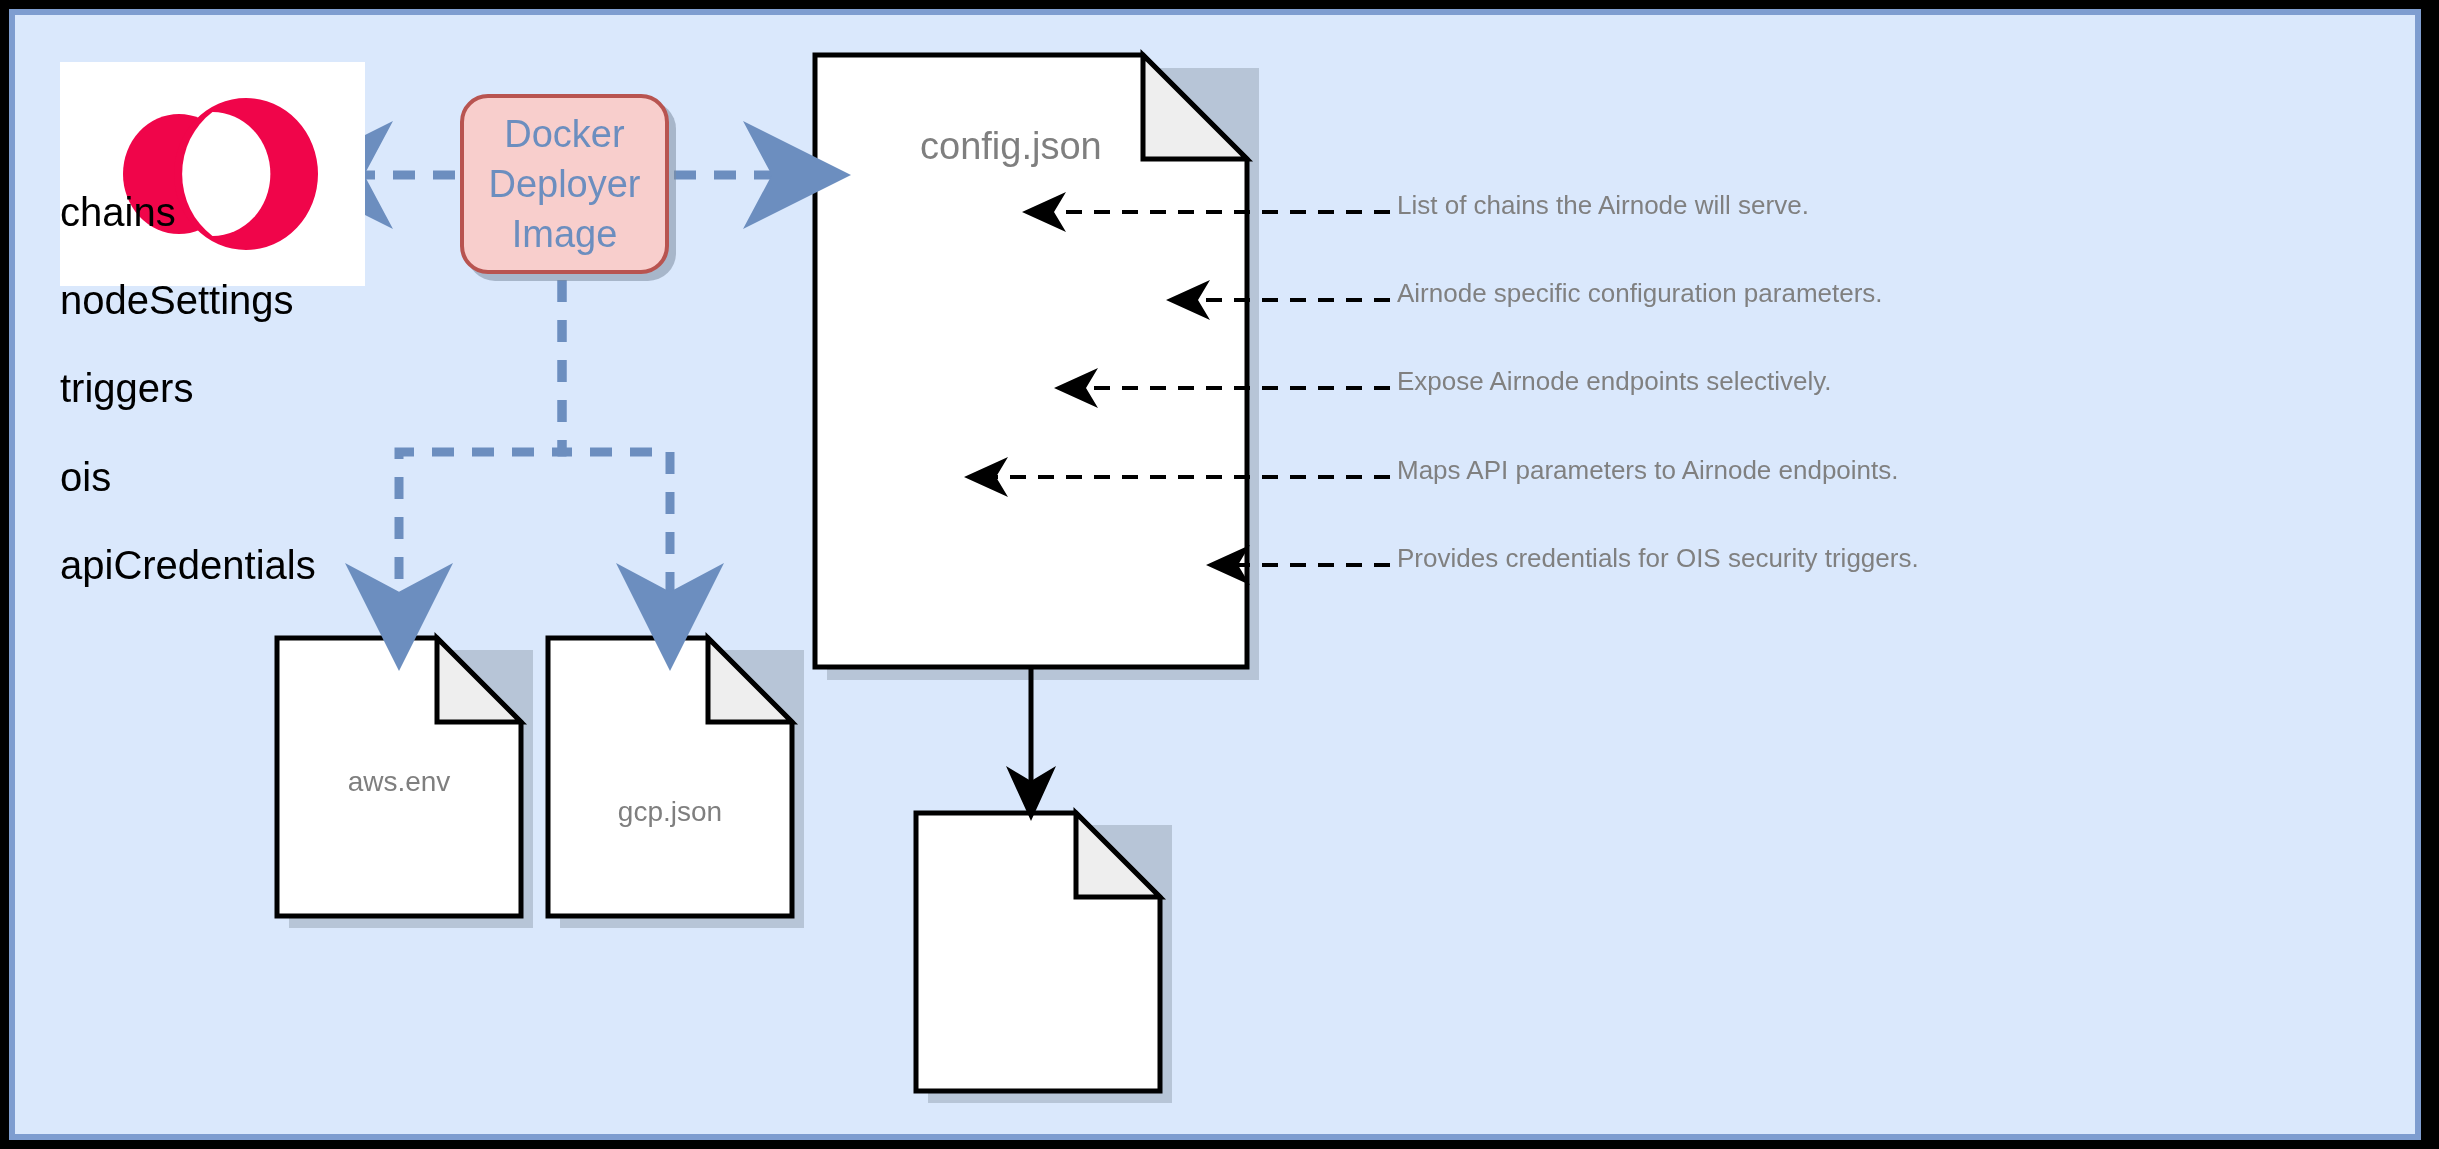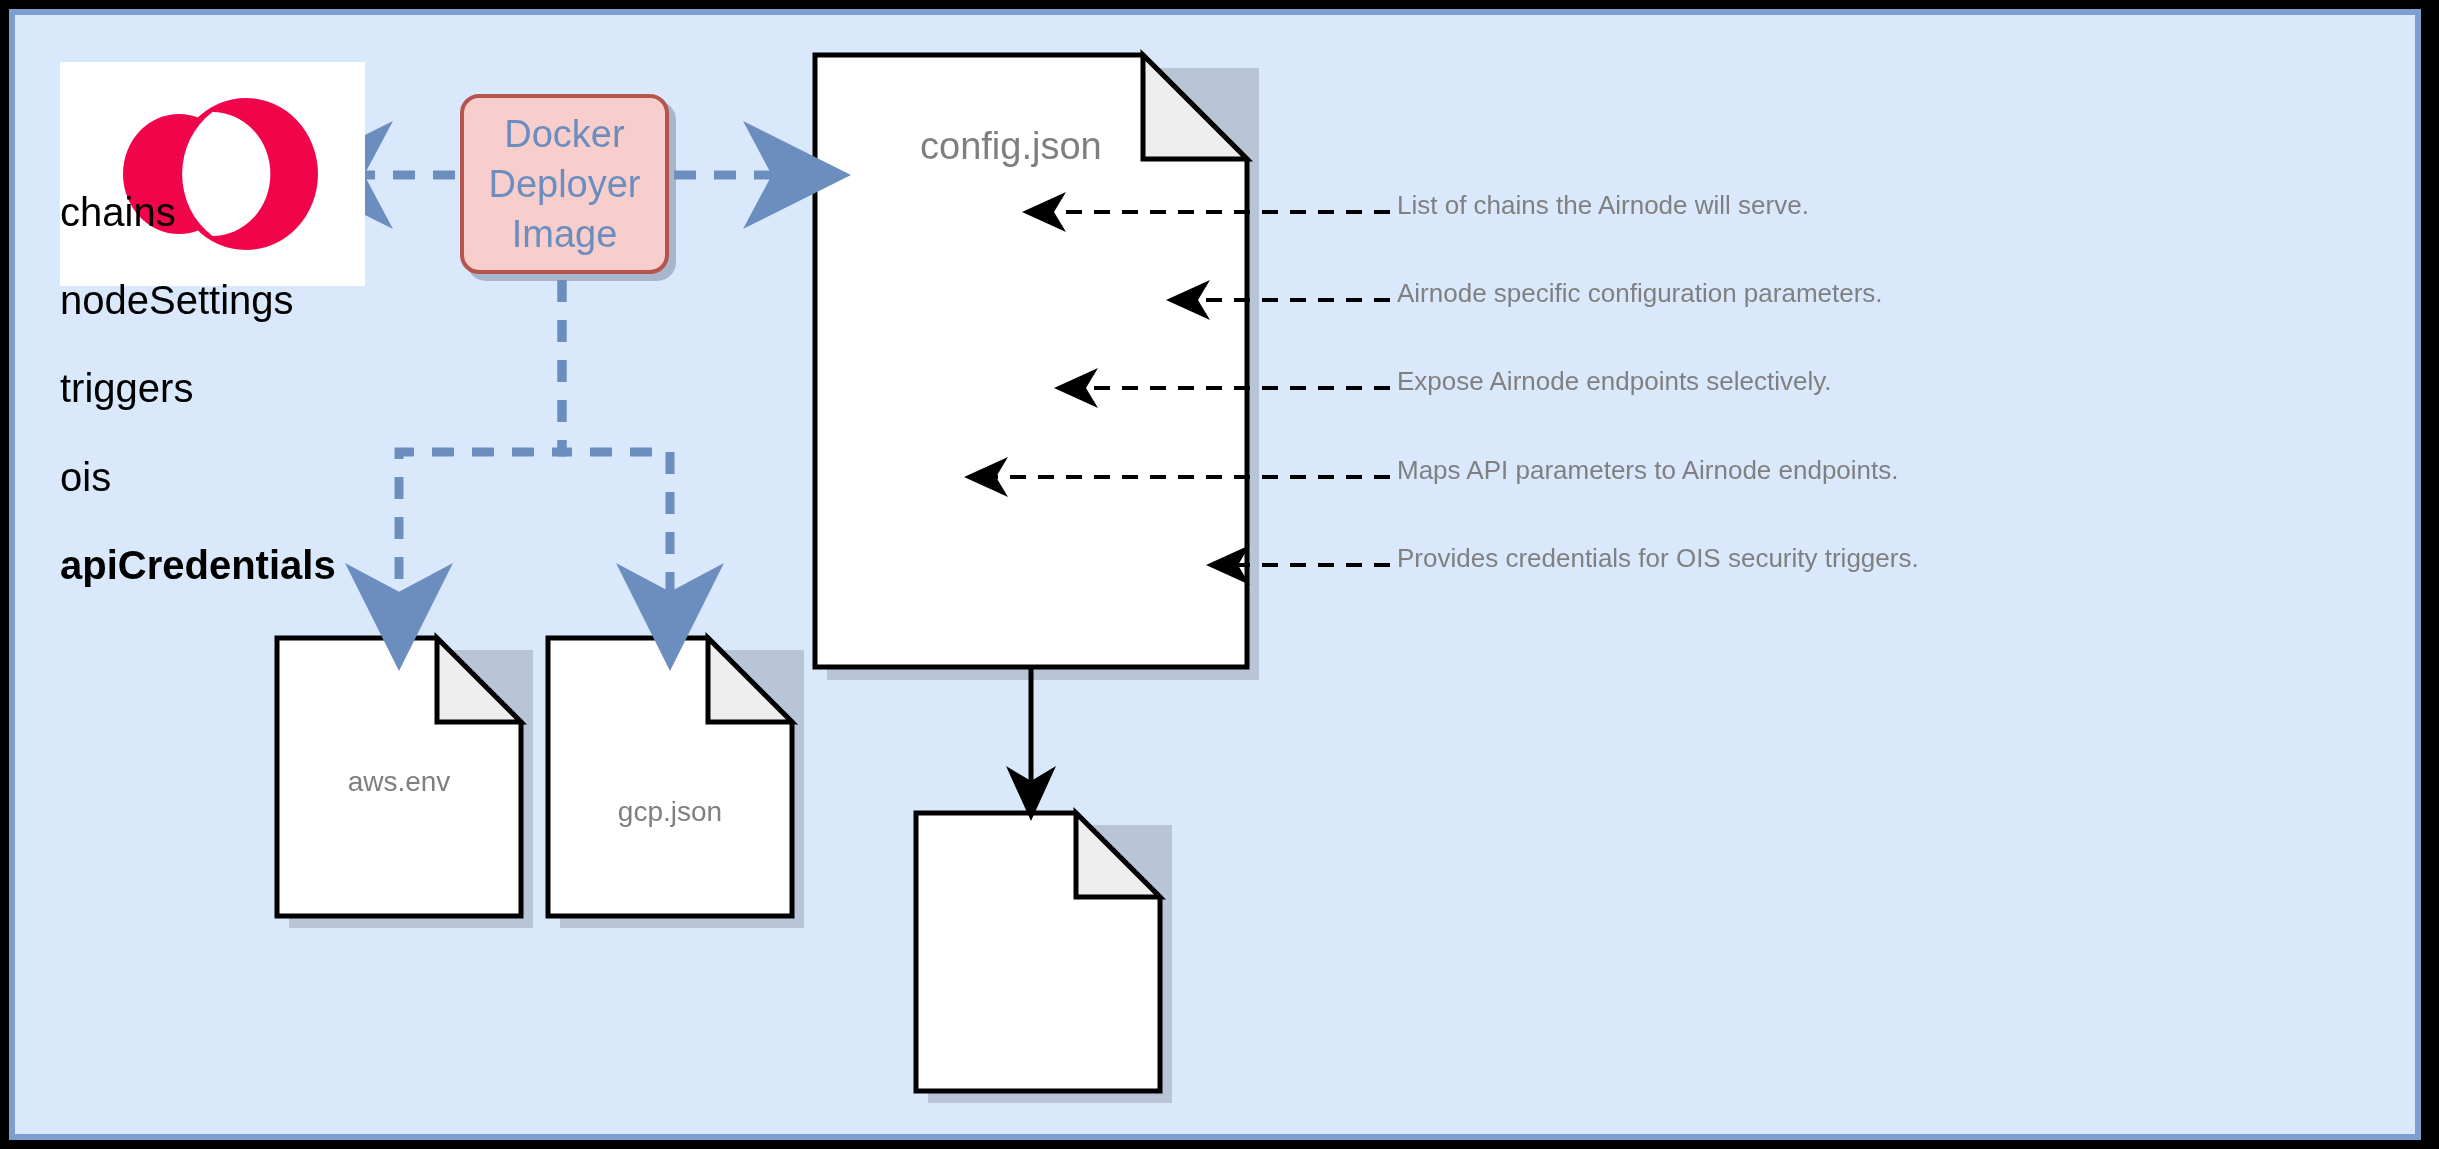"Docker" #docker-box { border-radius: 19px -> 28px }
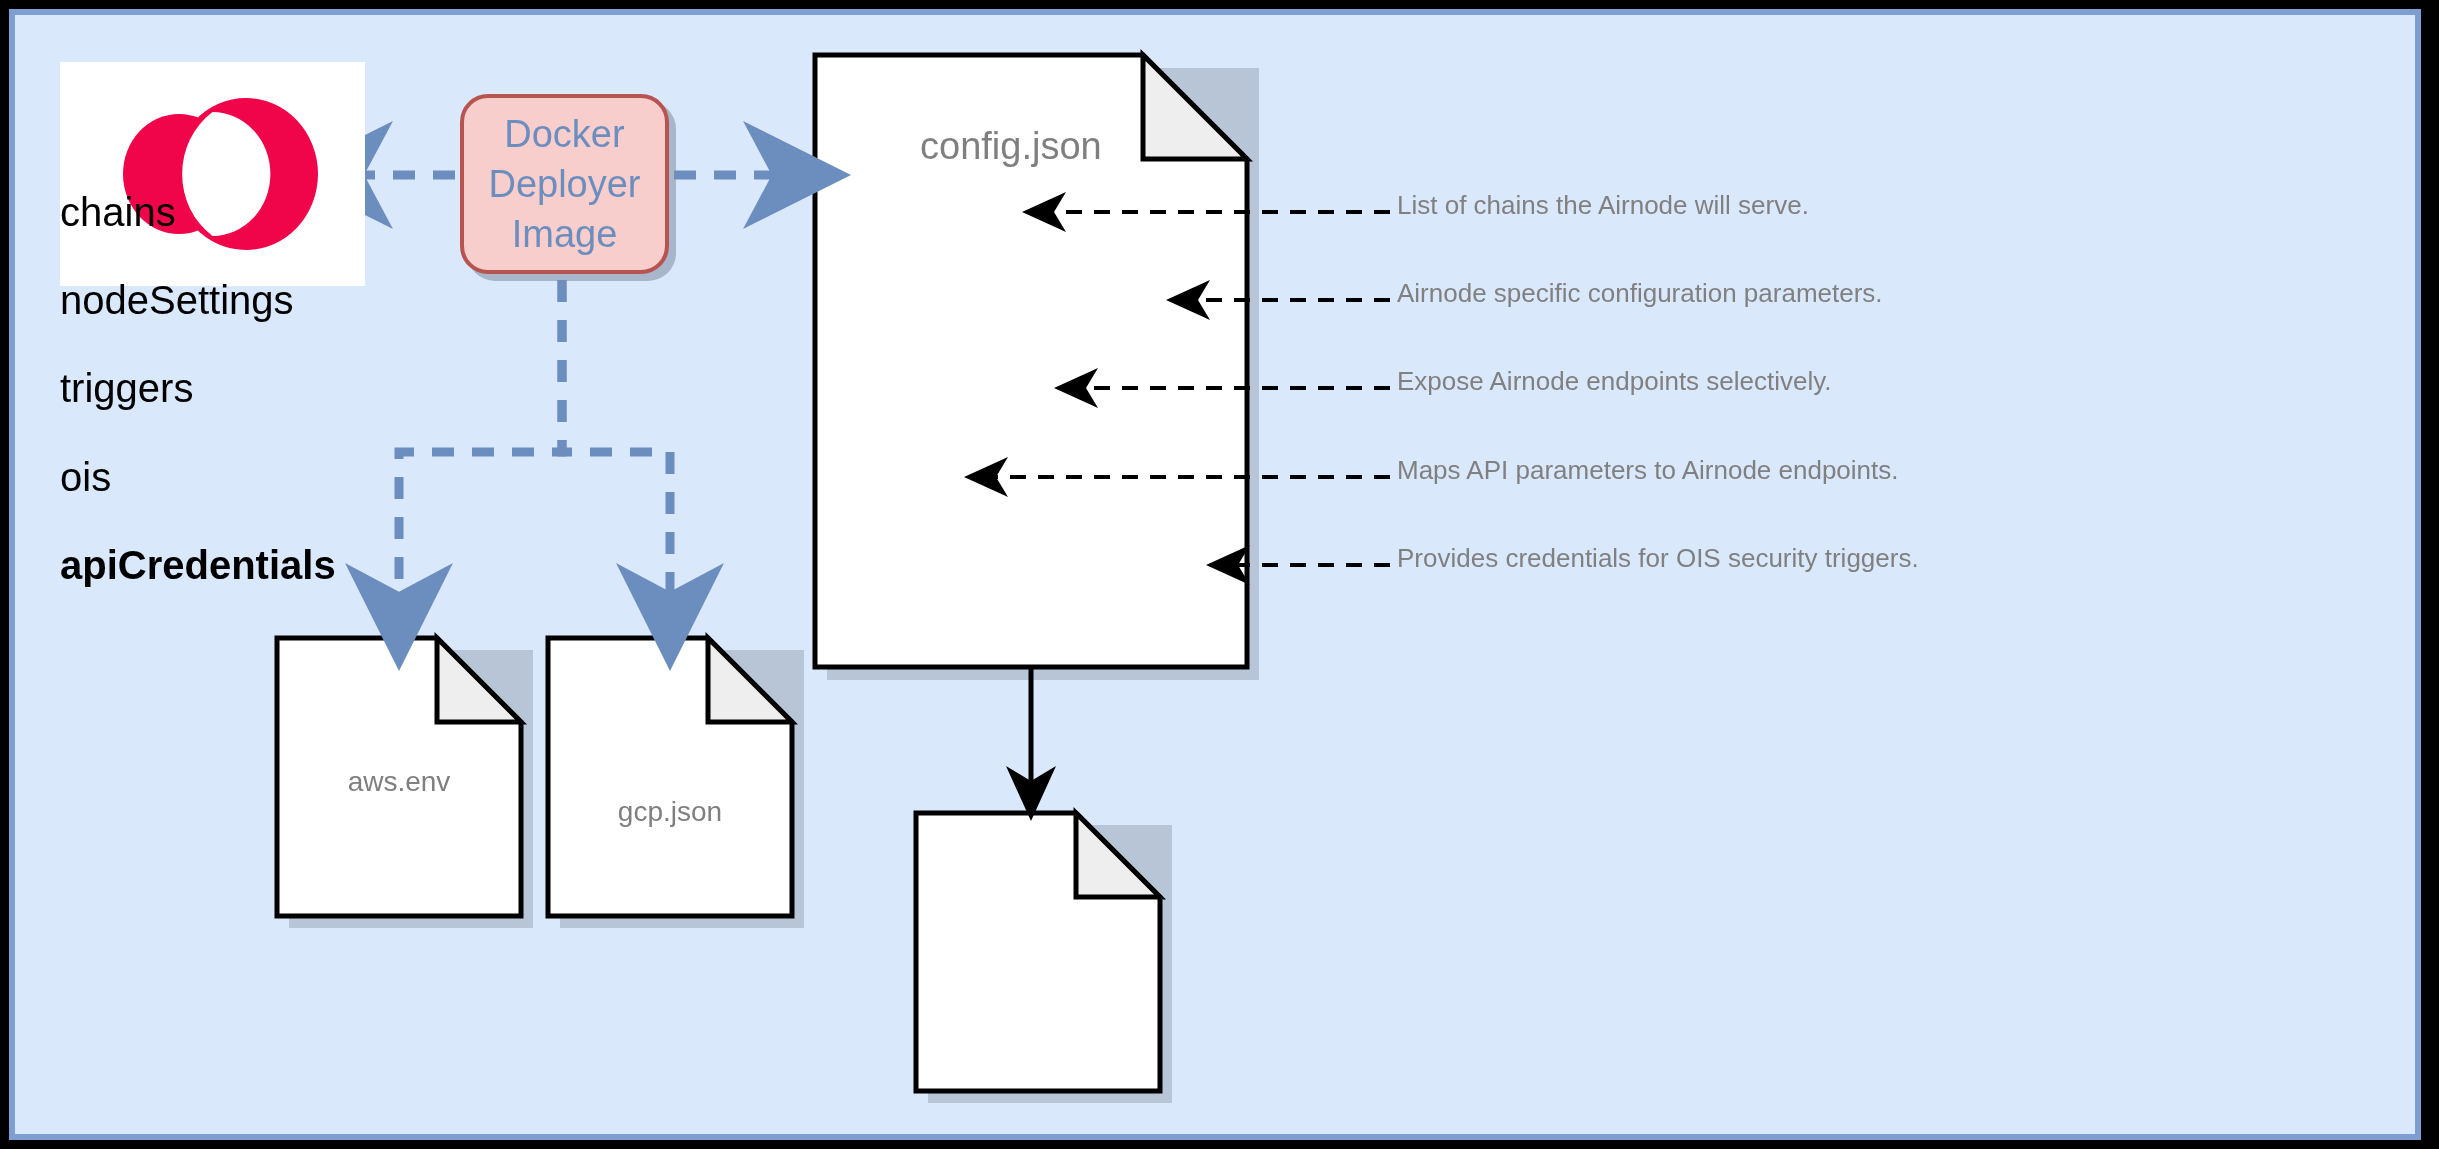"apiCredentials" div.cfg-row { font-weight: bold -> none }
